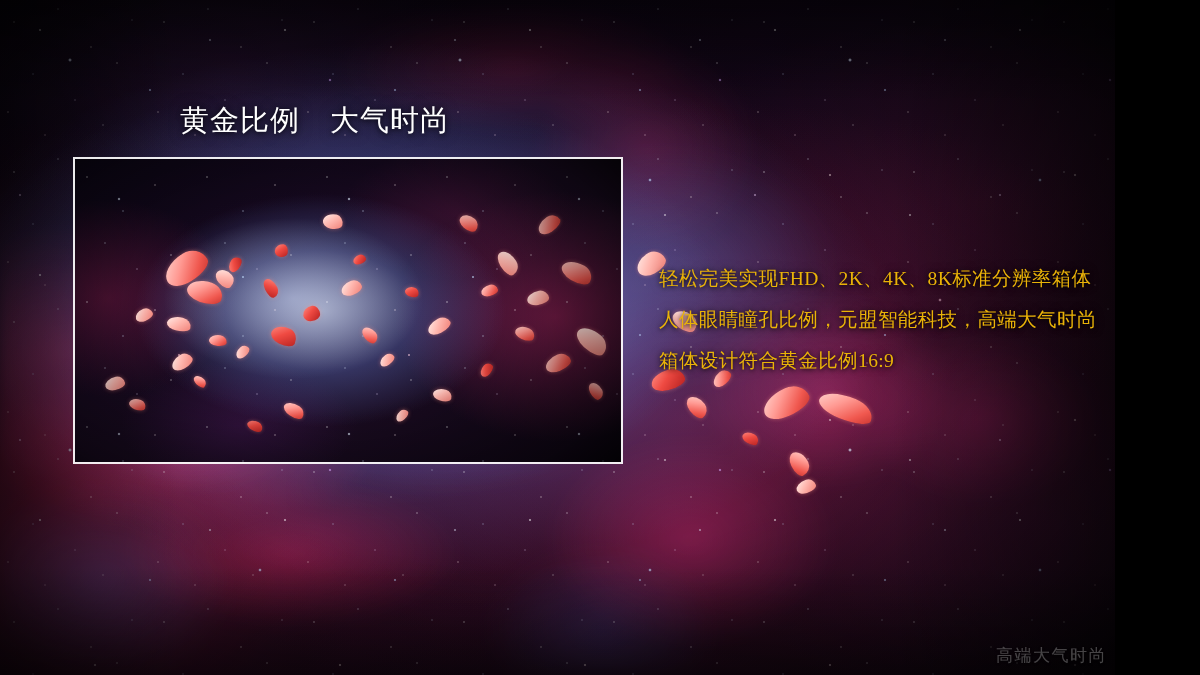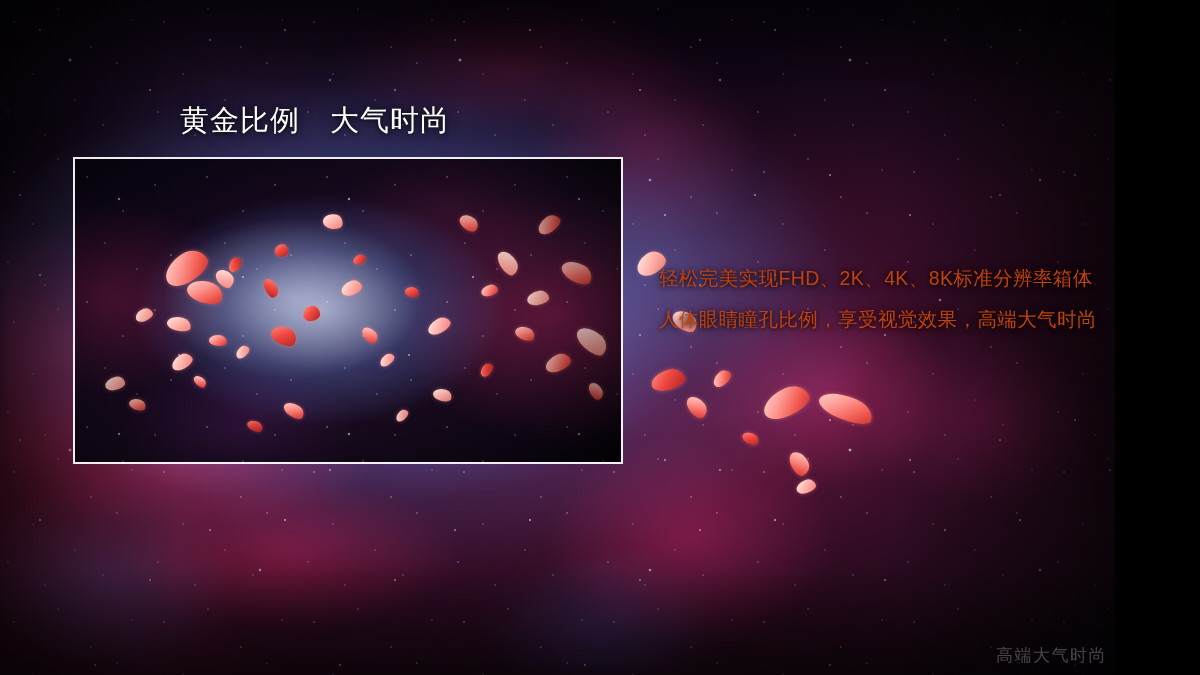"黄金比例 大气时尚" #slide { font-family: Liberation Sans, sans-serif -> Liberation Serif, serif }
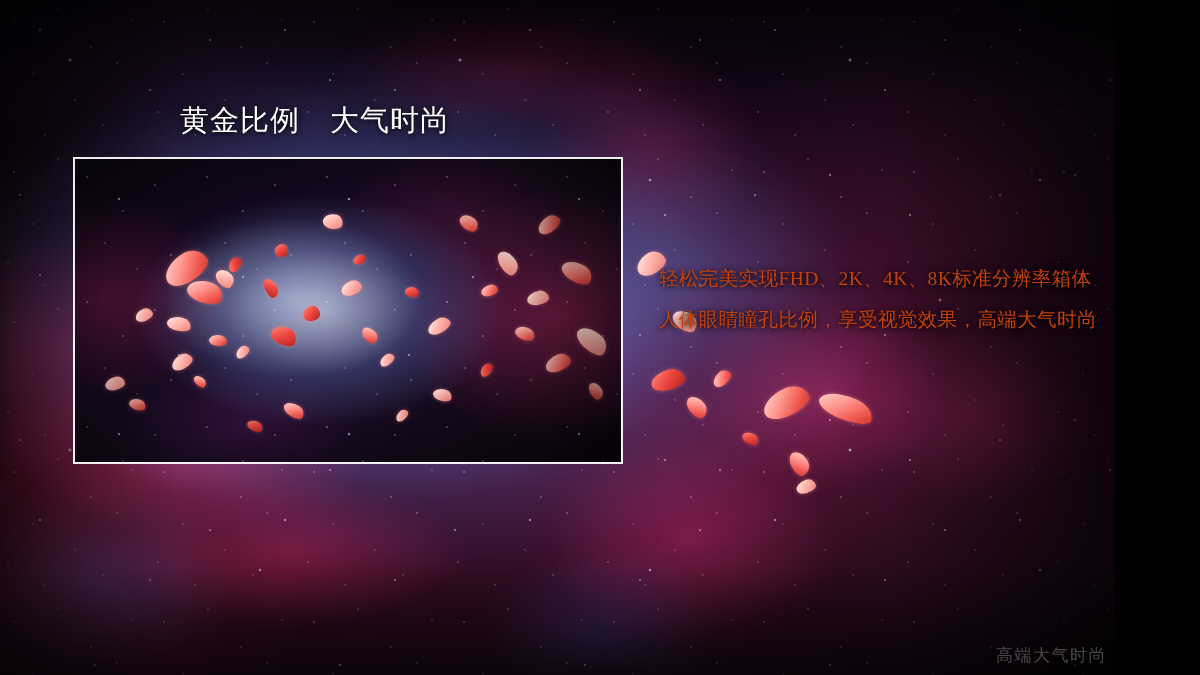"轻松完美实现FHD、2K、4K、8K标准分辨率箱体" #body-text .line { color: #c2410c -> #eab308 }
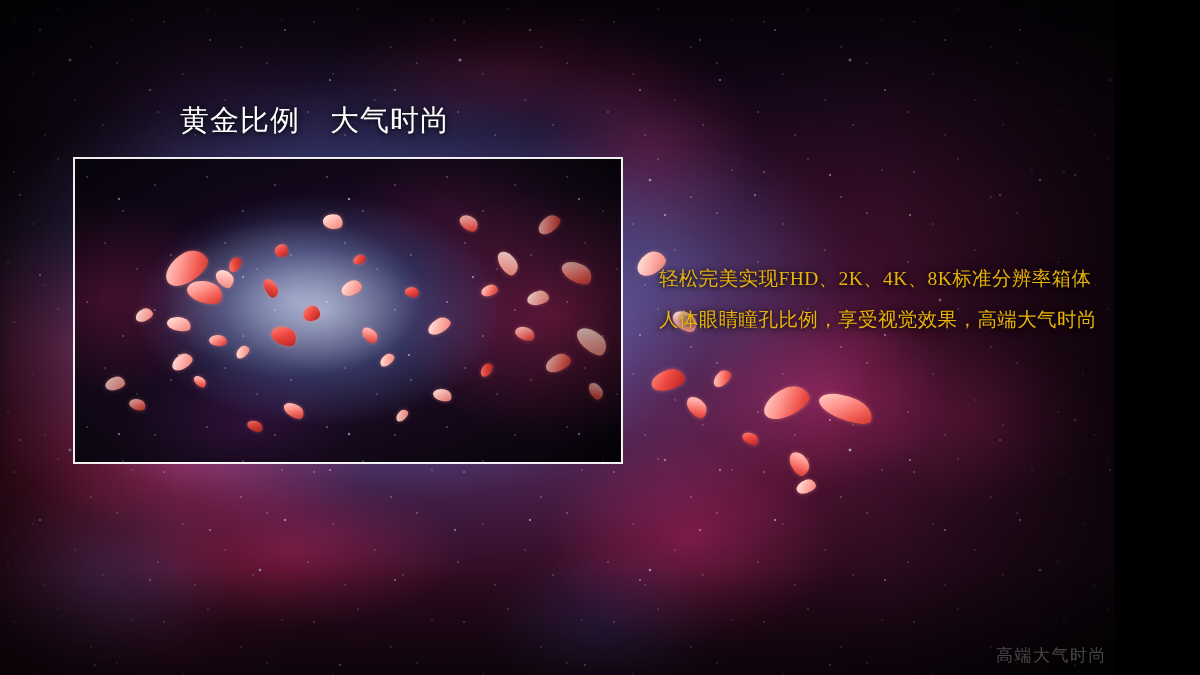"人体眼睛瞳孔比例，享受视觉效果，高端大气时尚" div.line { text: 享受视觉效果 -> 元盟智能科技 }
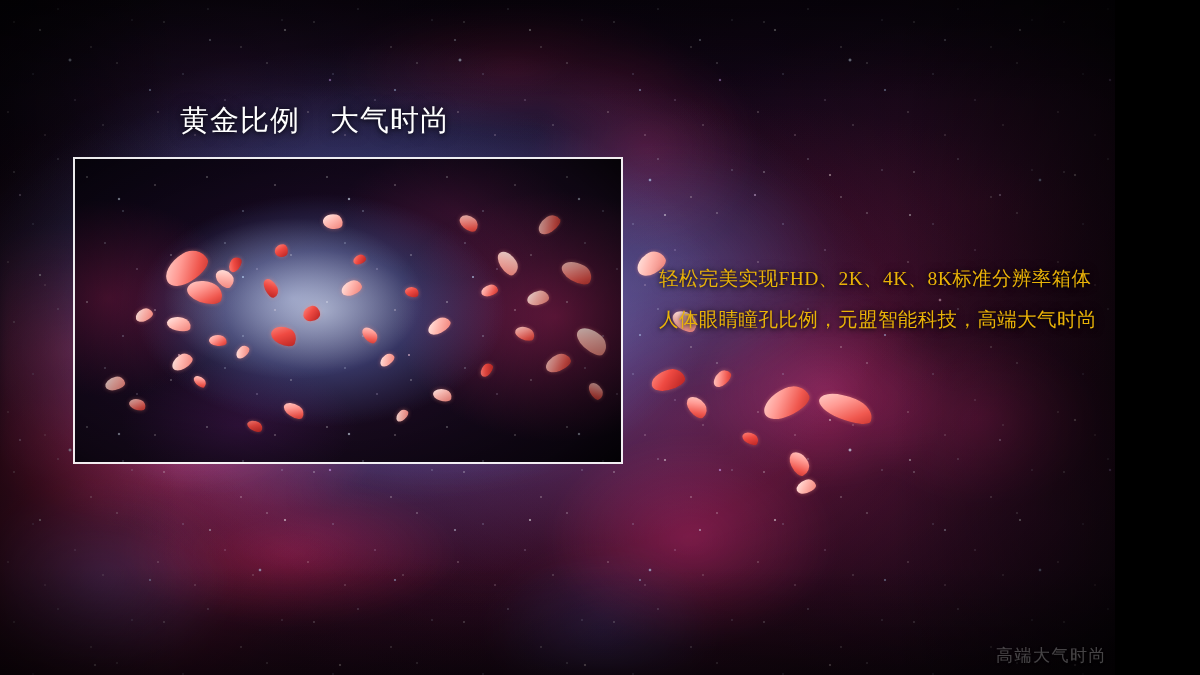"箱体设计符合黄金比例16:9" div.line { html: none -> <div>箱体设计符合黄金比例16:9</div> }
